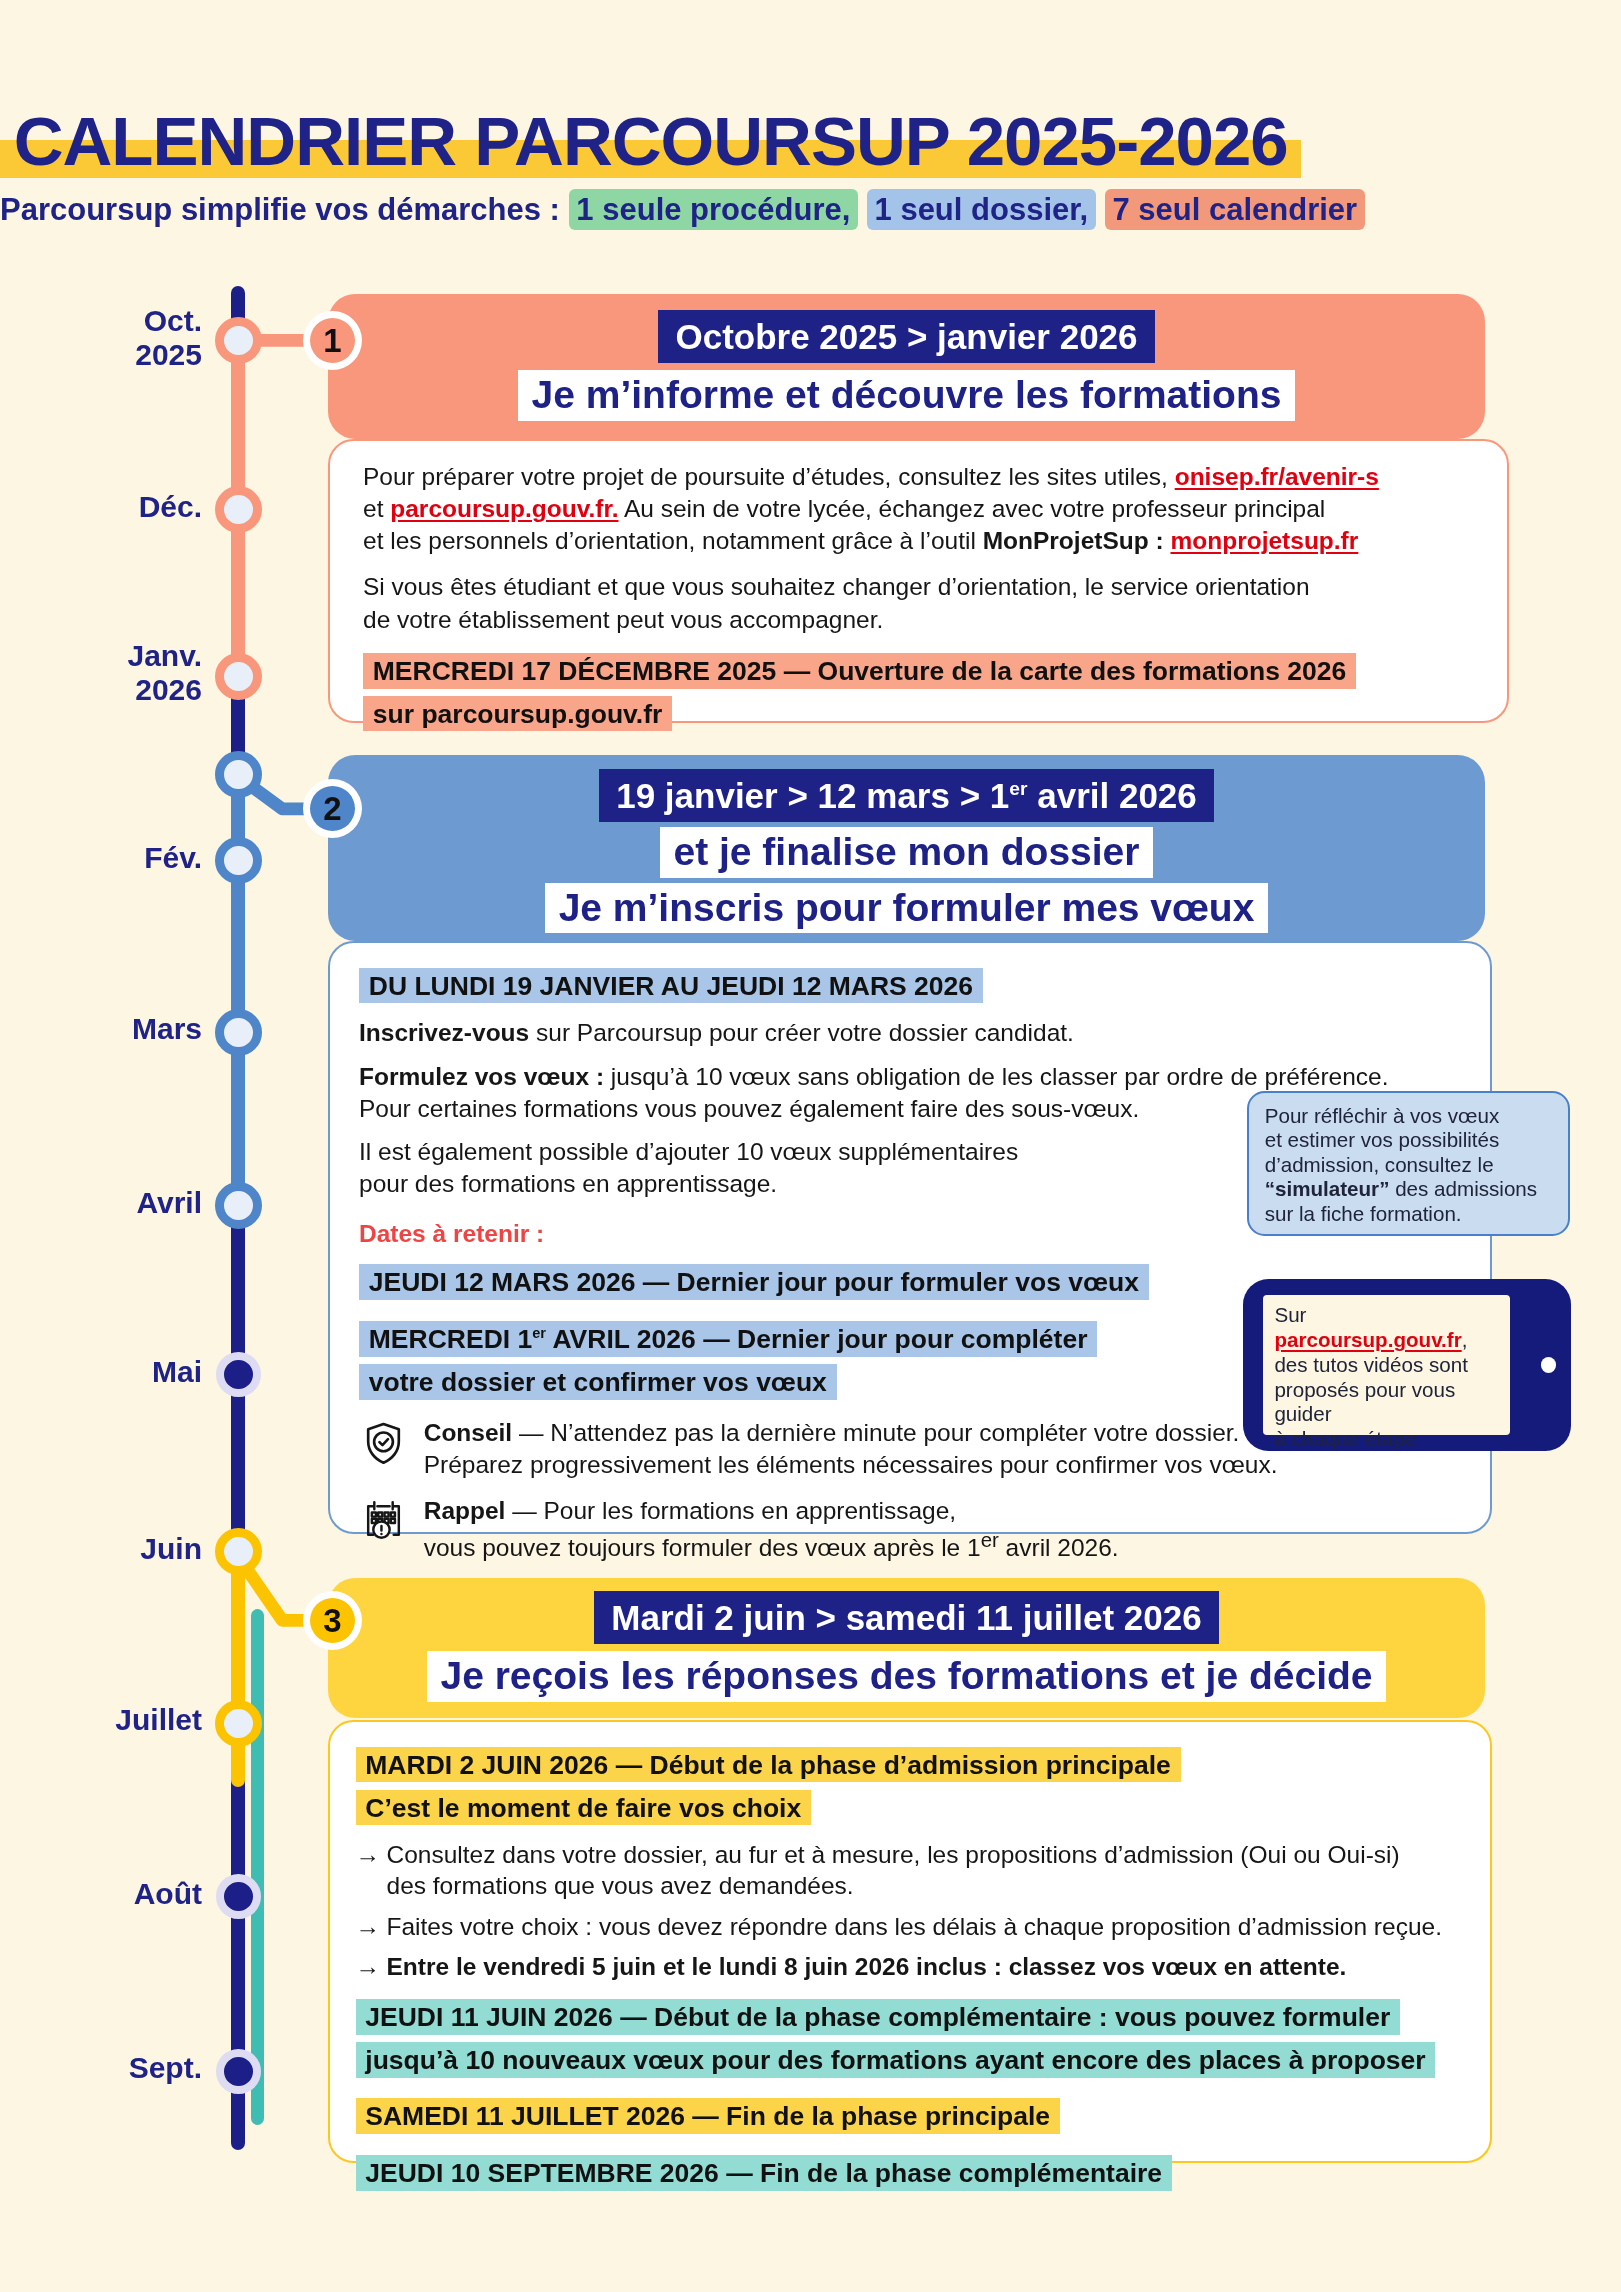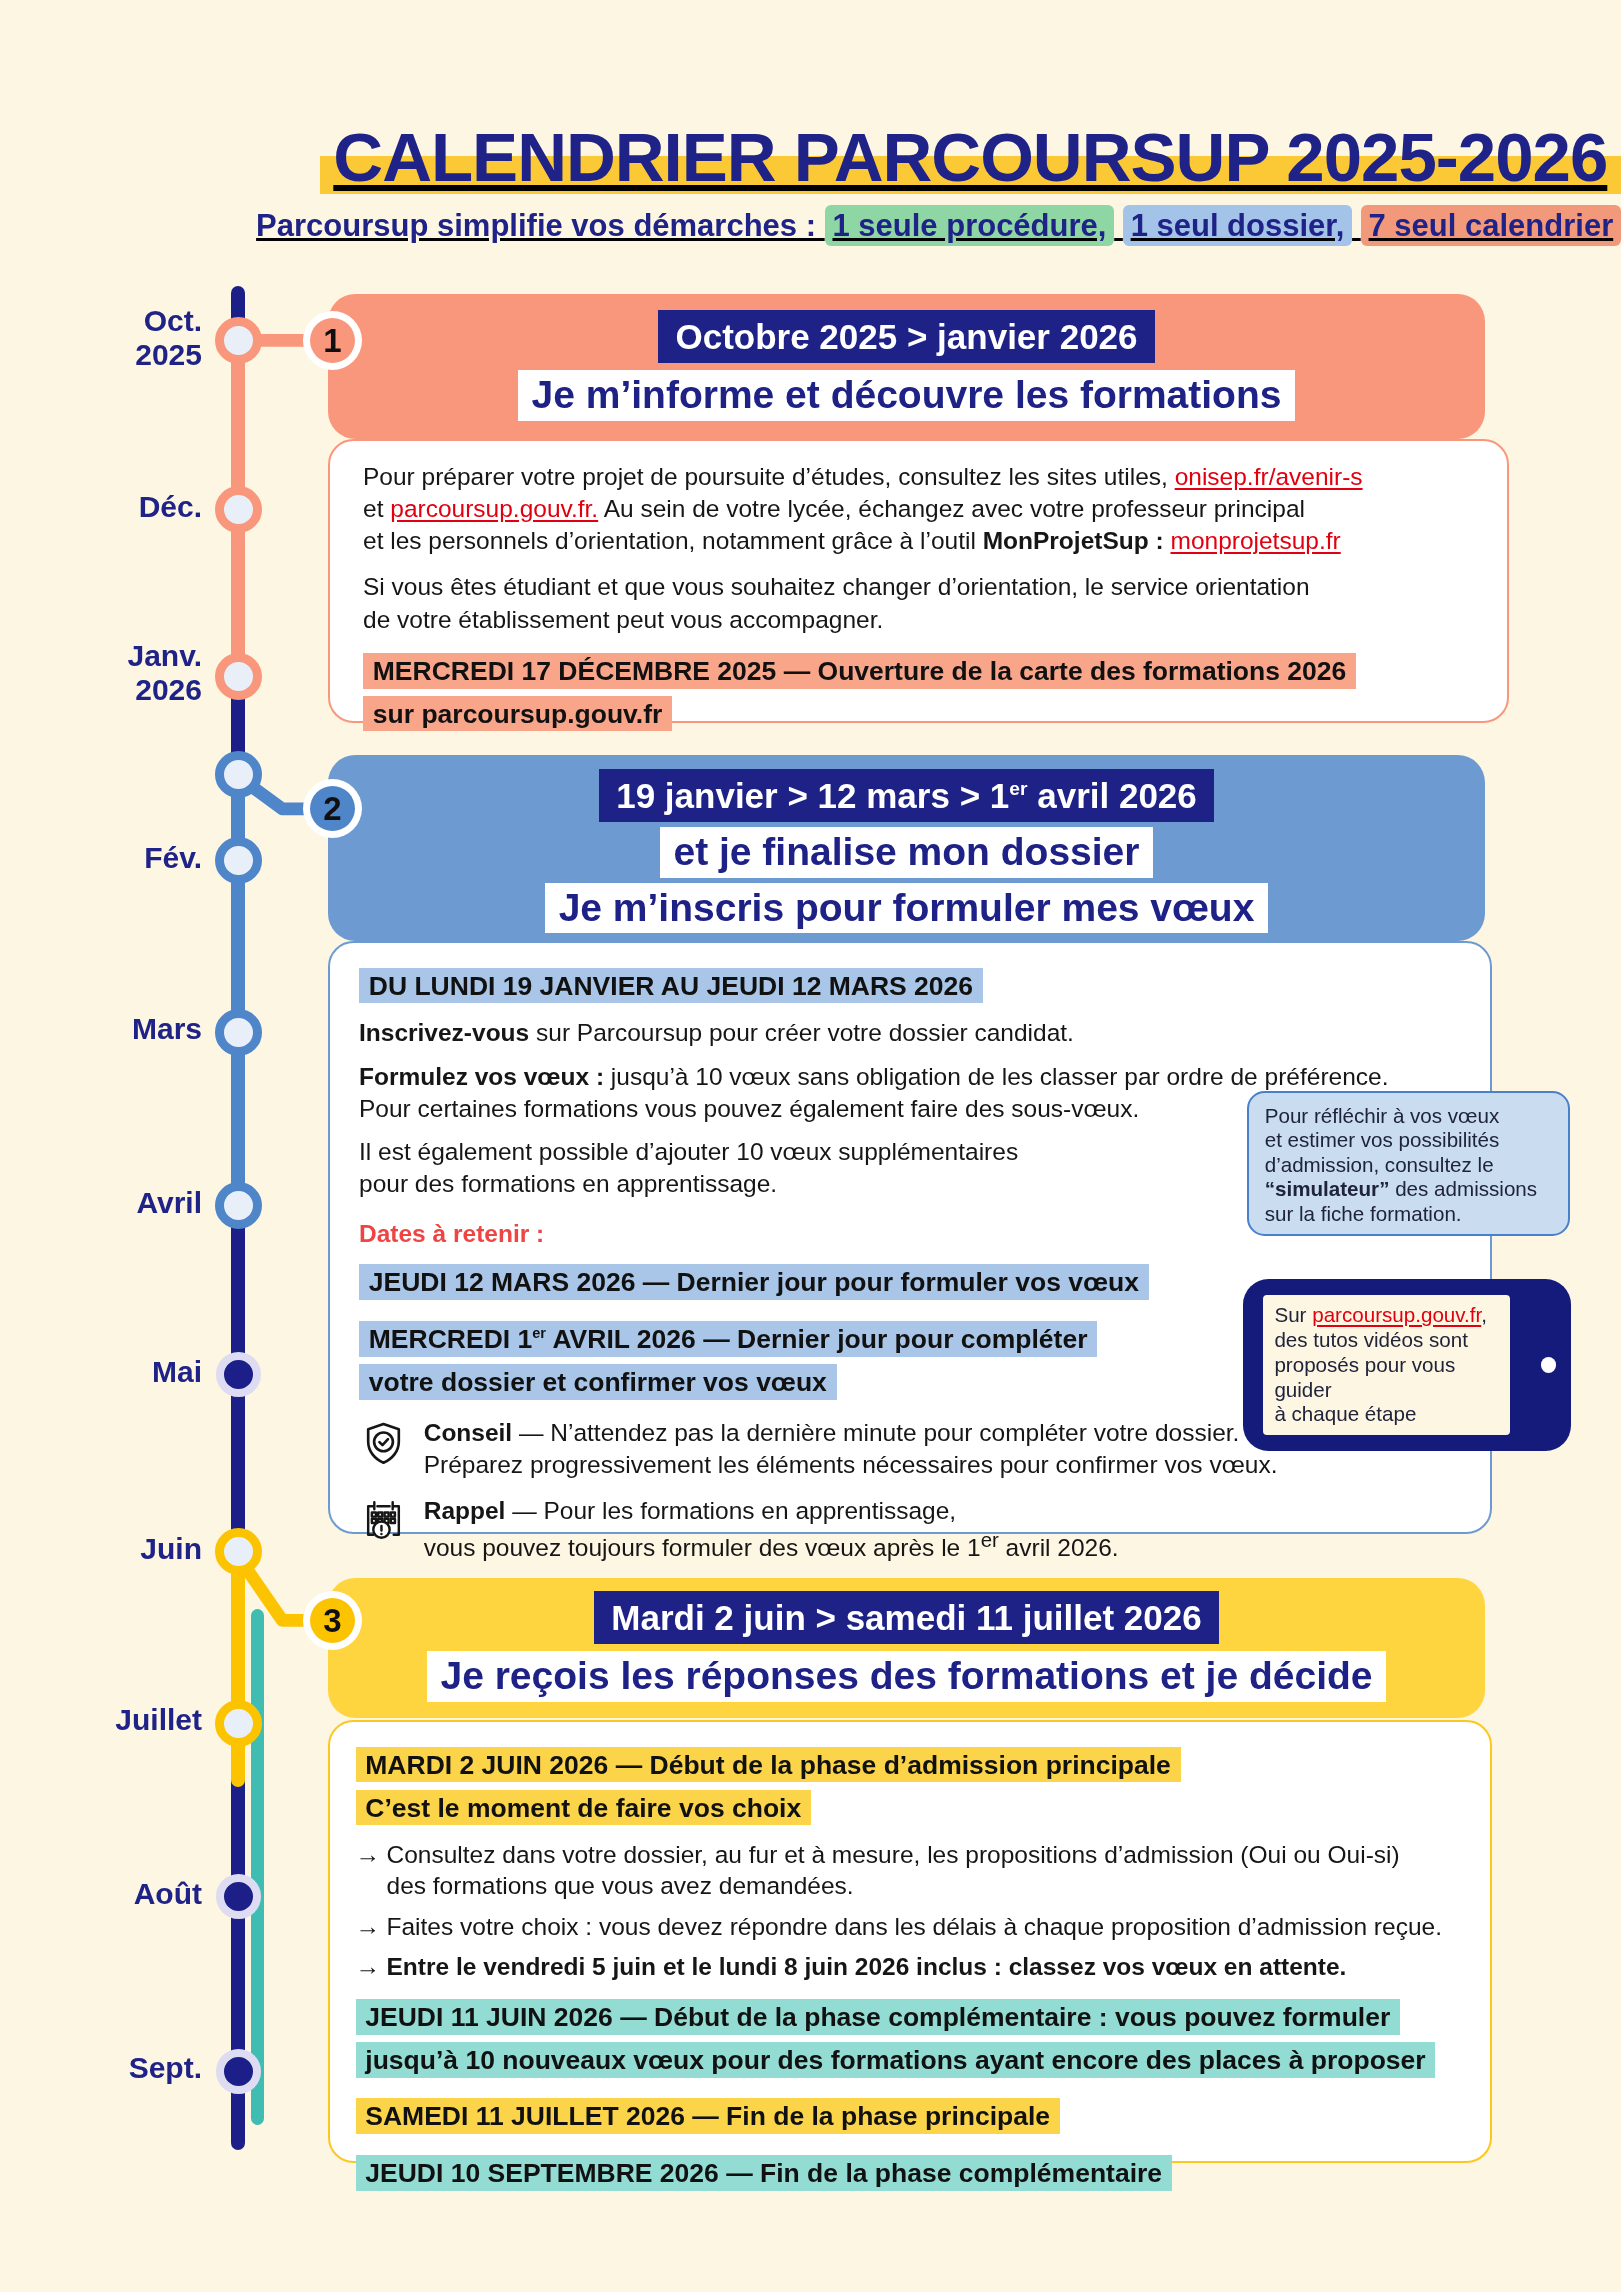"CALENDRIER PARCOURSUP 2025-2026" .hdr { text-align: right -> left; text-decoration: underline -> none; top: 16px -> 0 }
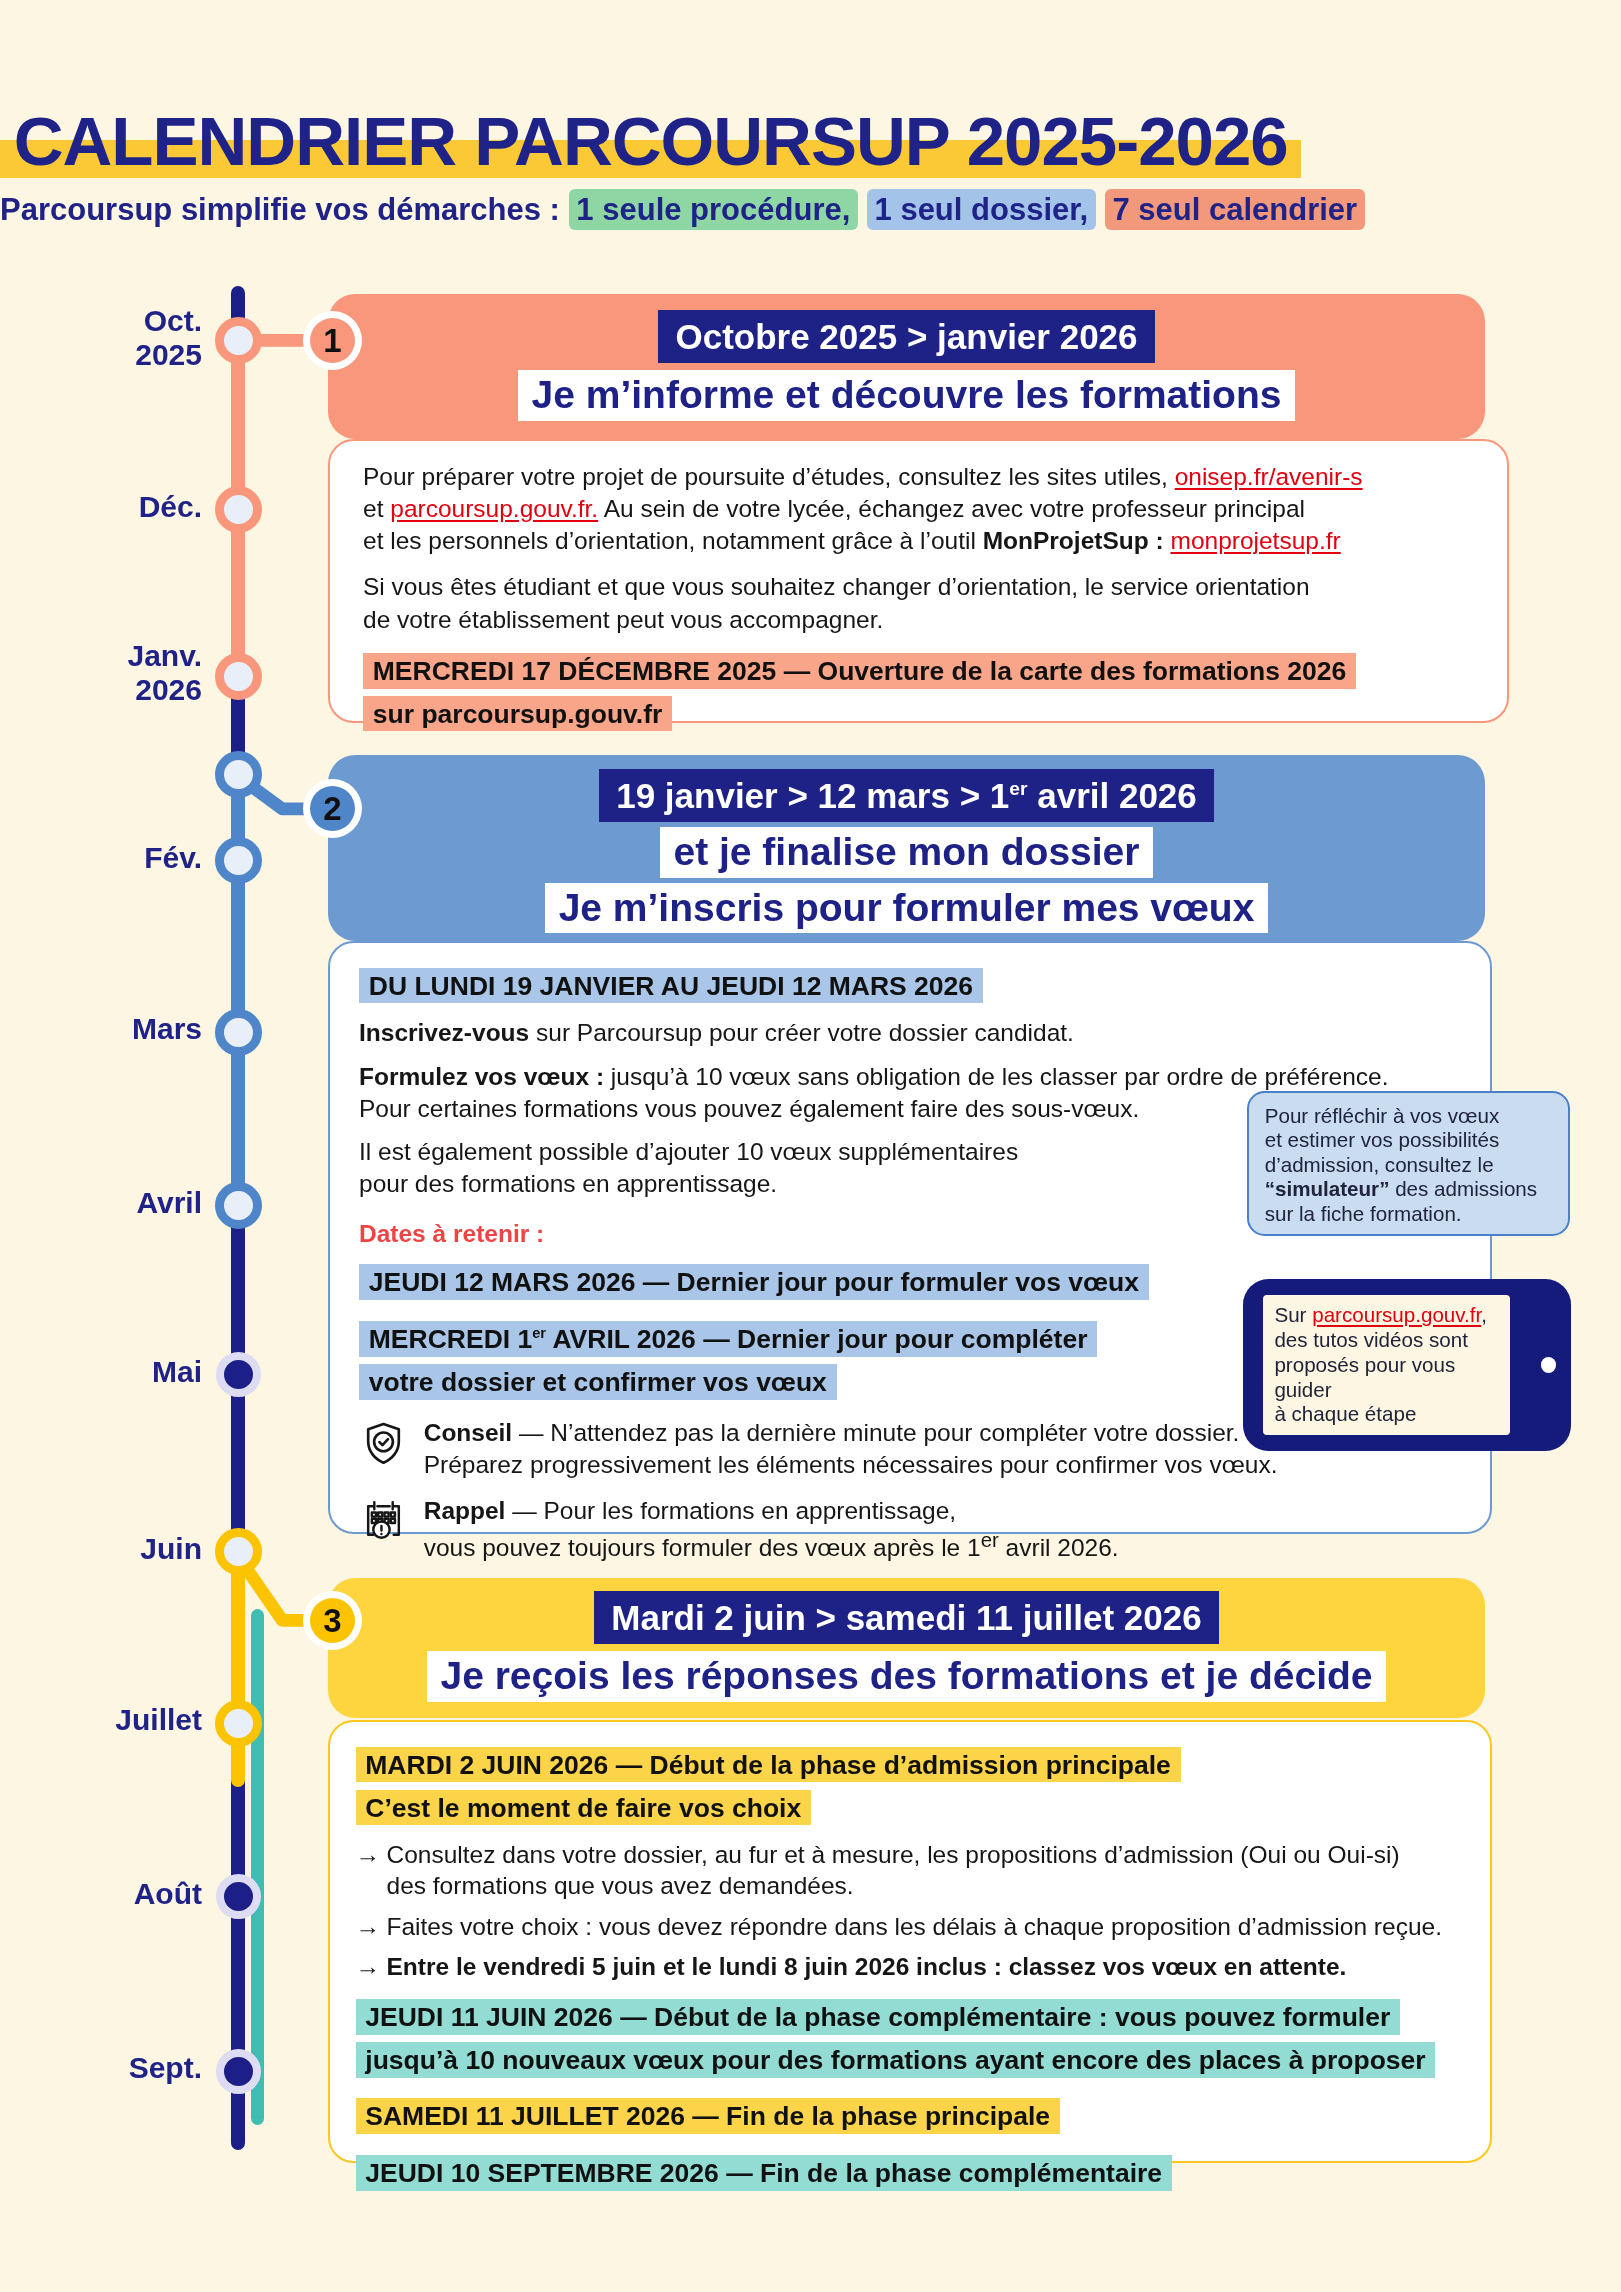"onisep.fr/avenir-s" .link { font-weight: none -> bold }
